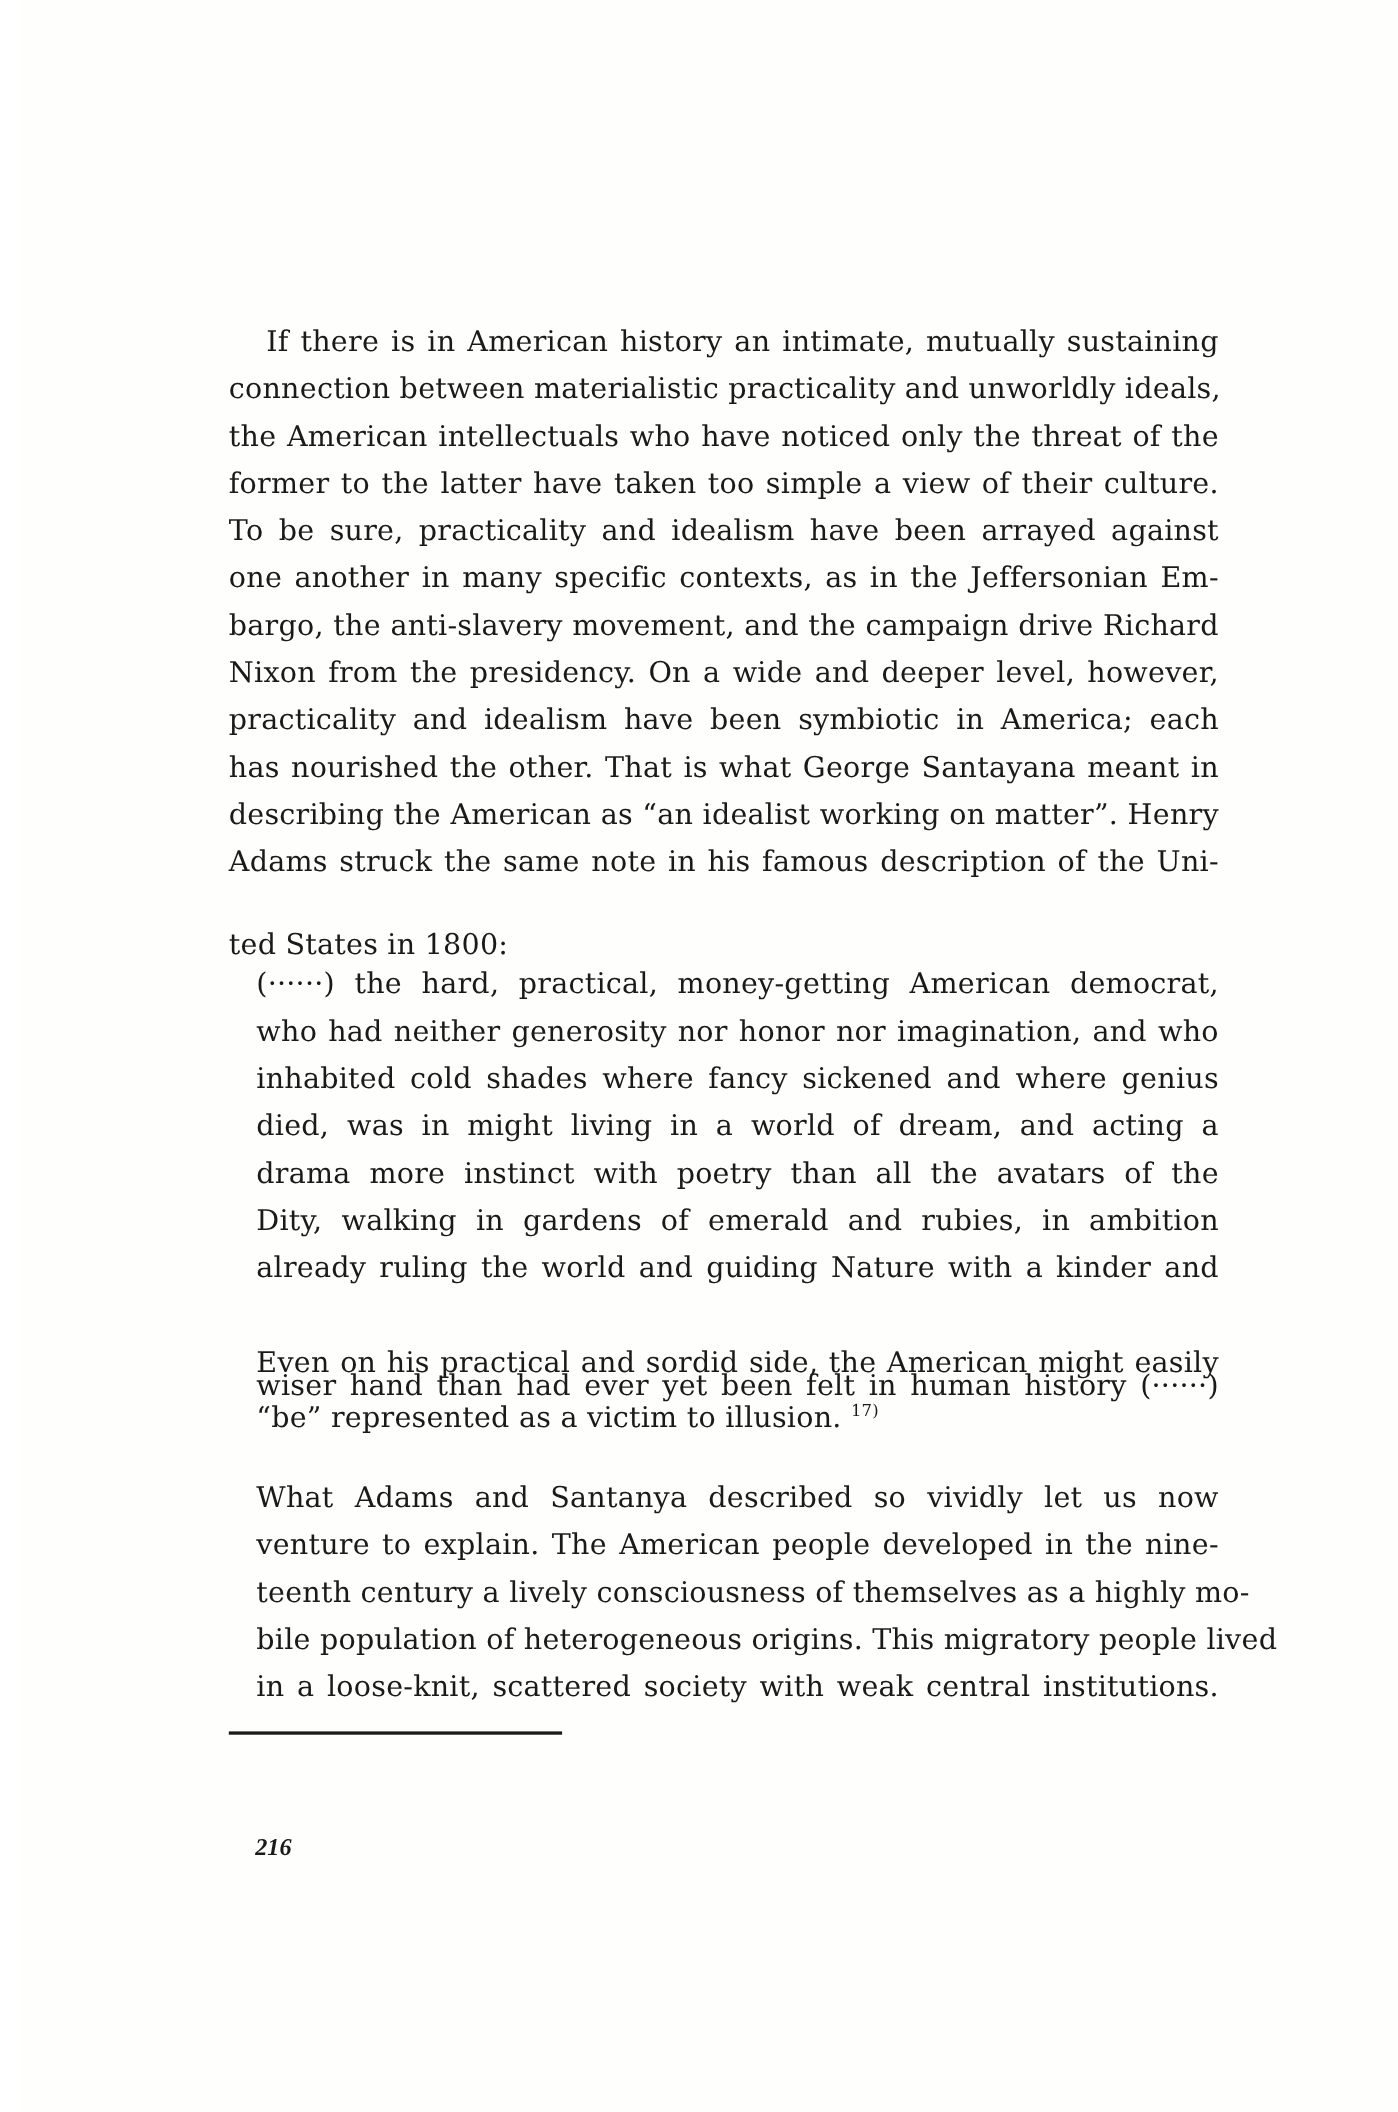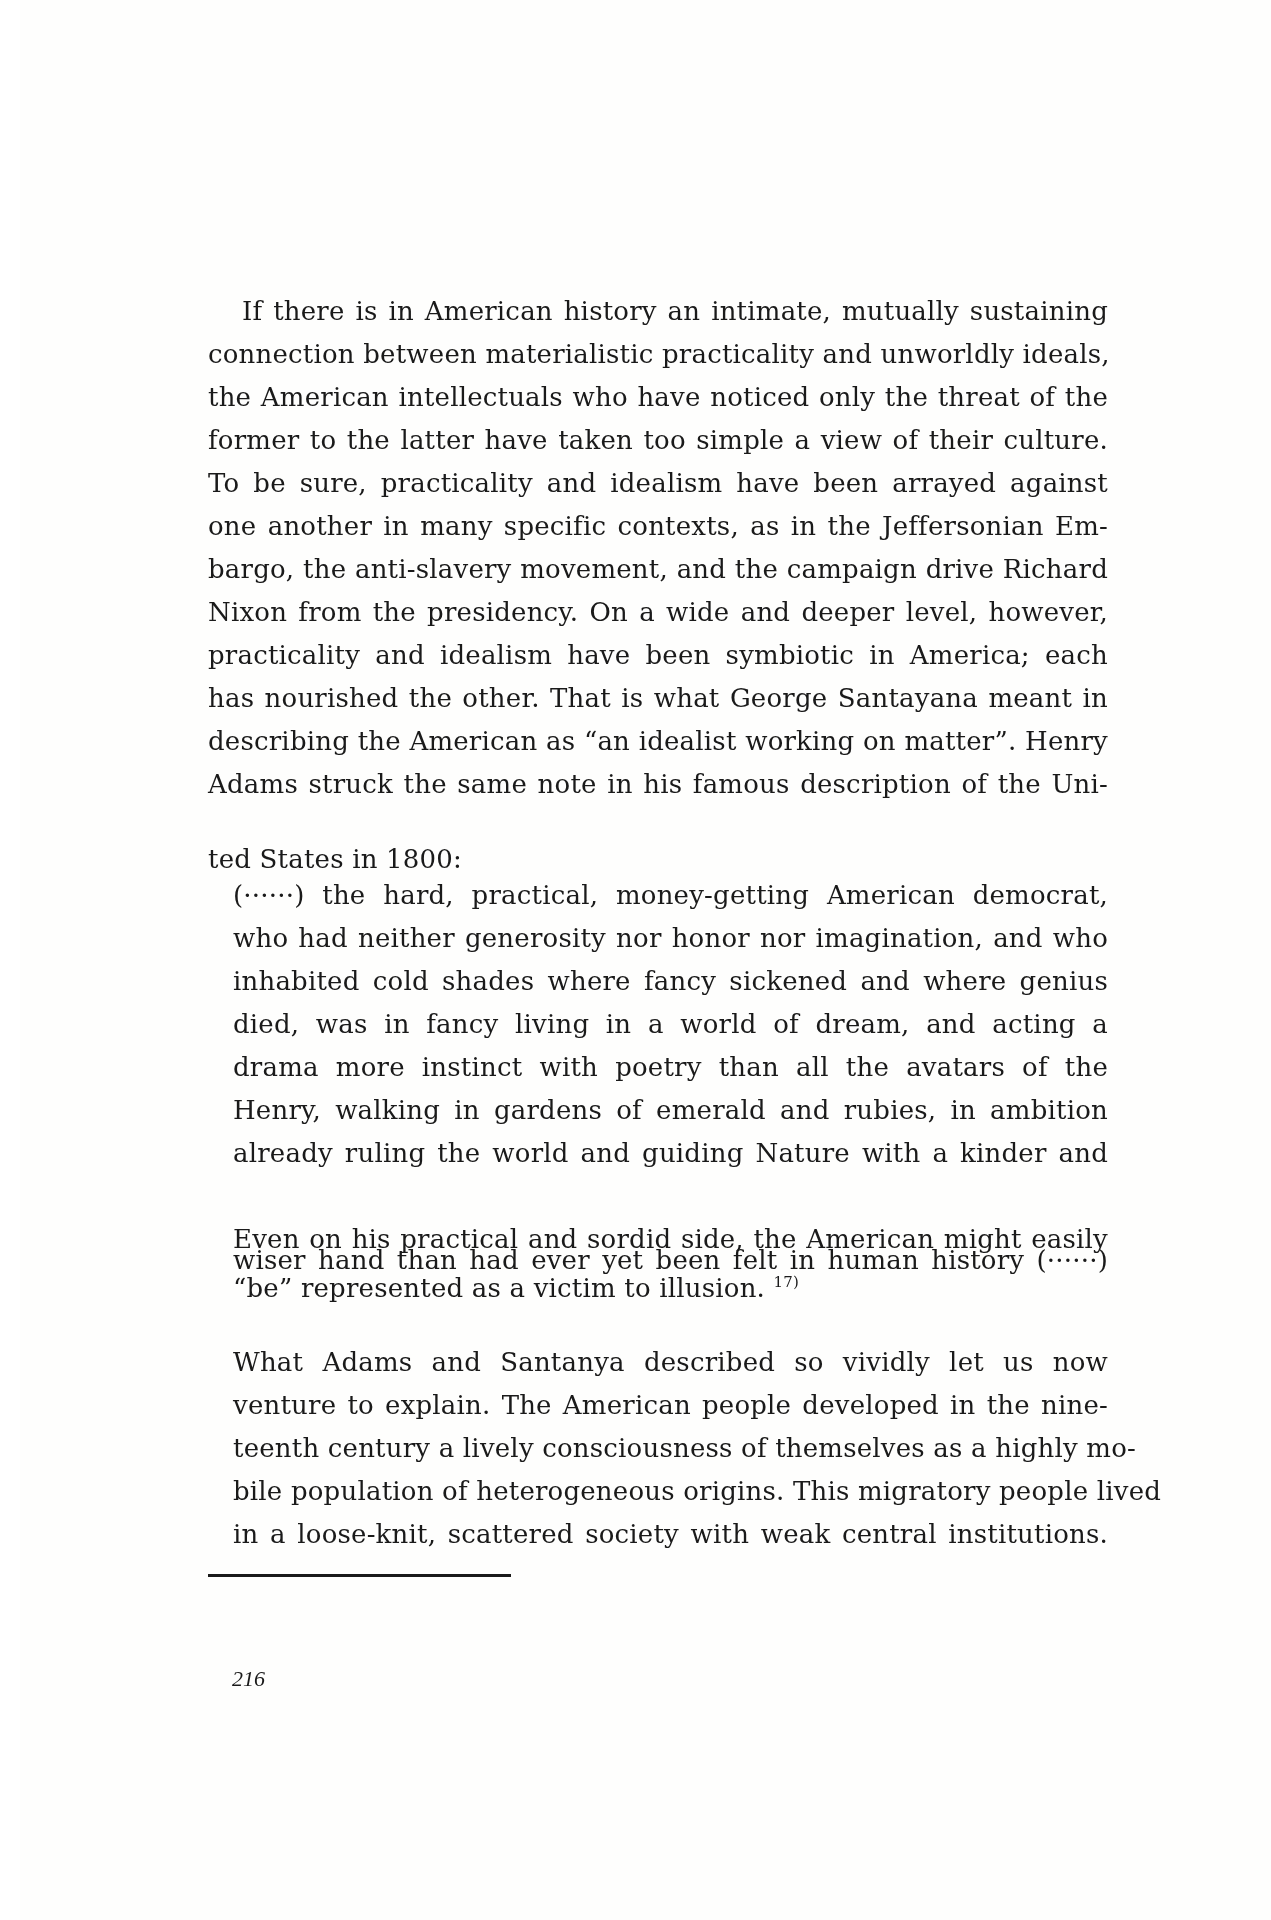"died, was in fancy living" div.line { text: fancy -> might }
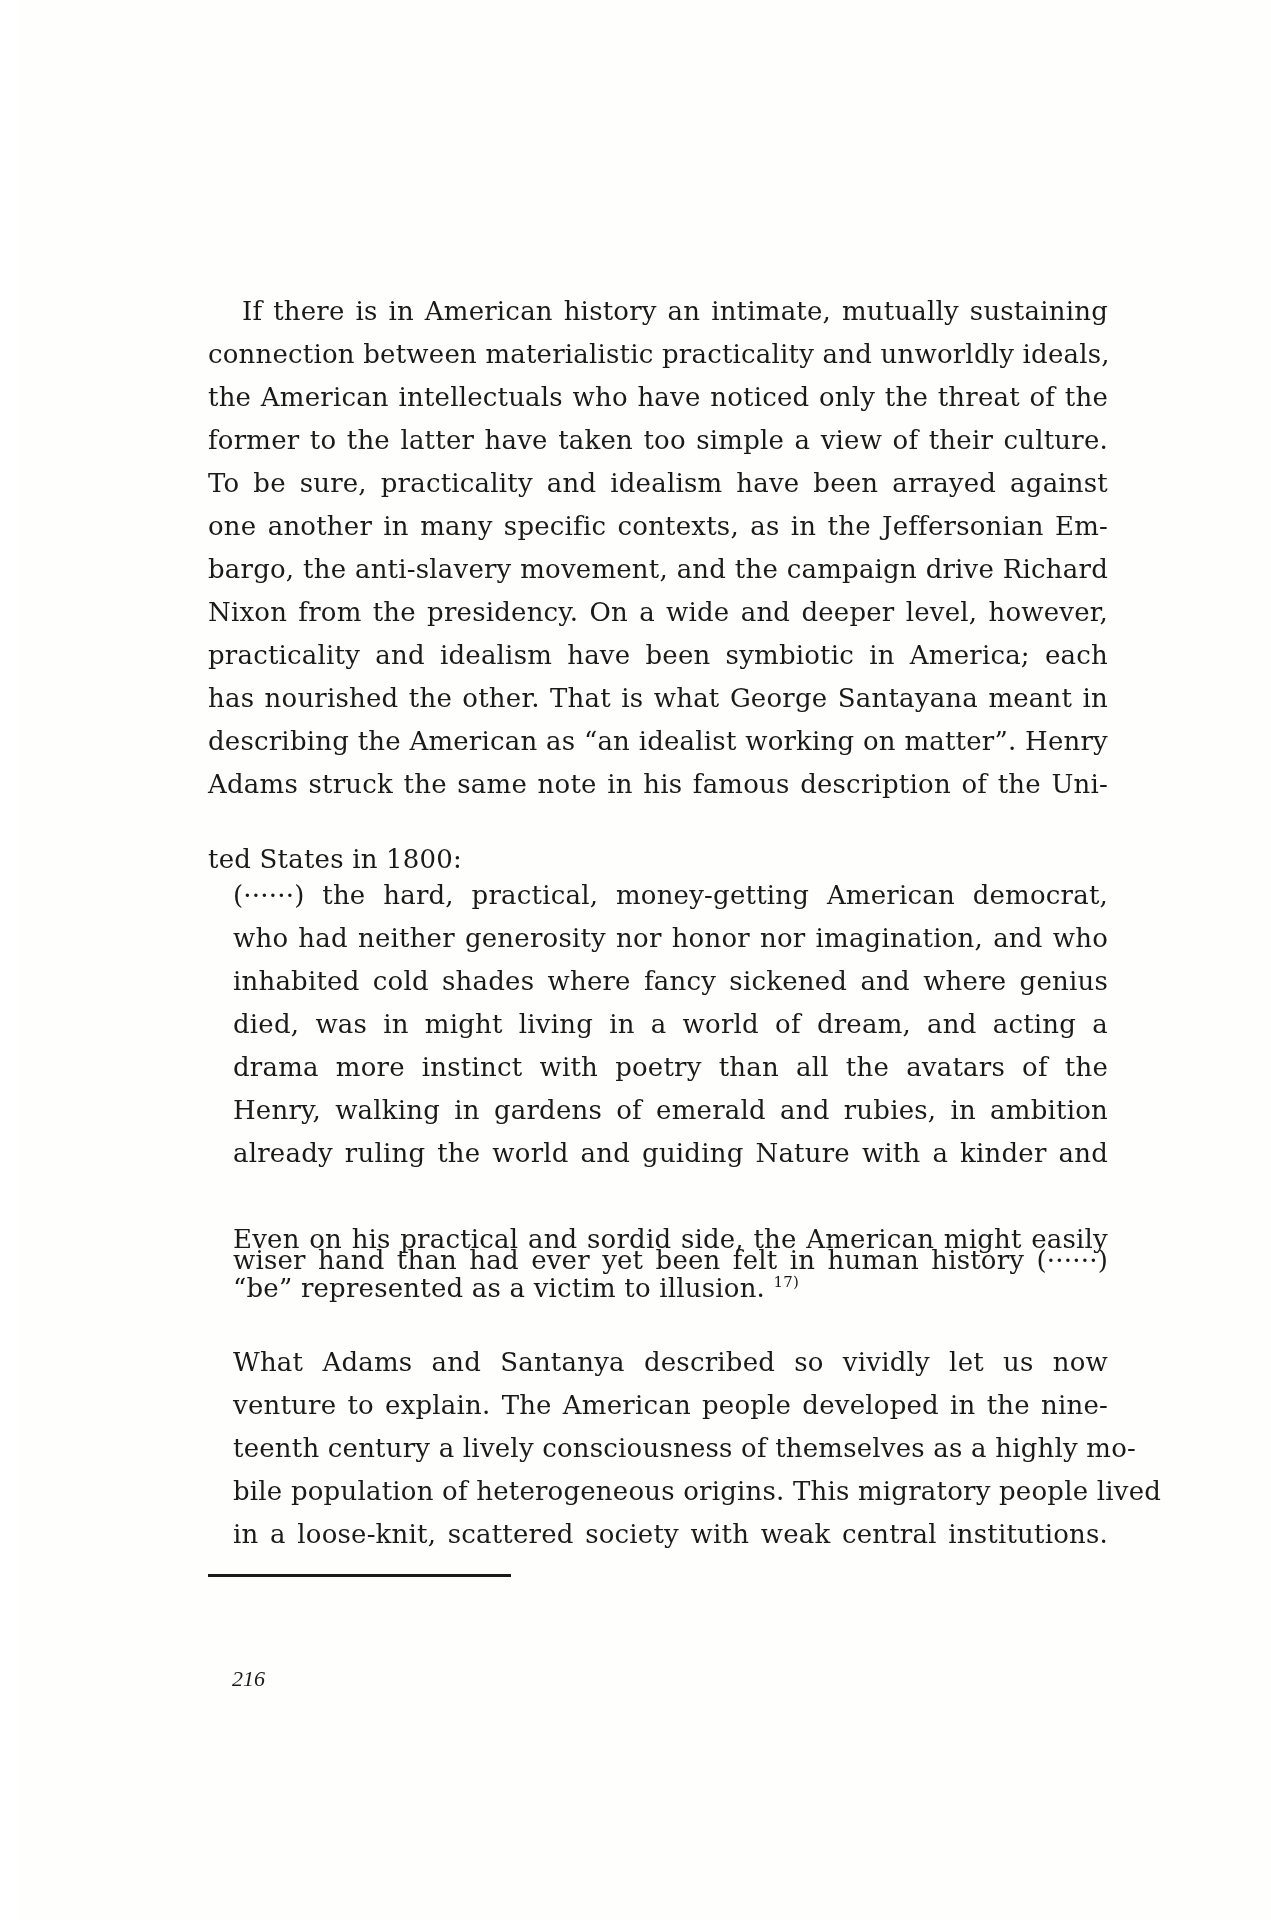"Henry, walking in gardens of" div.line { text: Henry -> Dity }
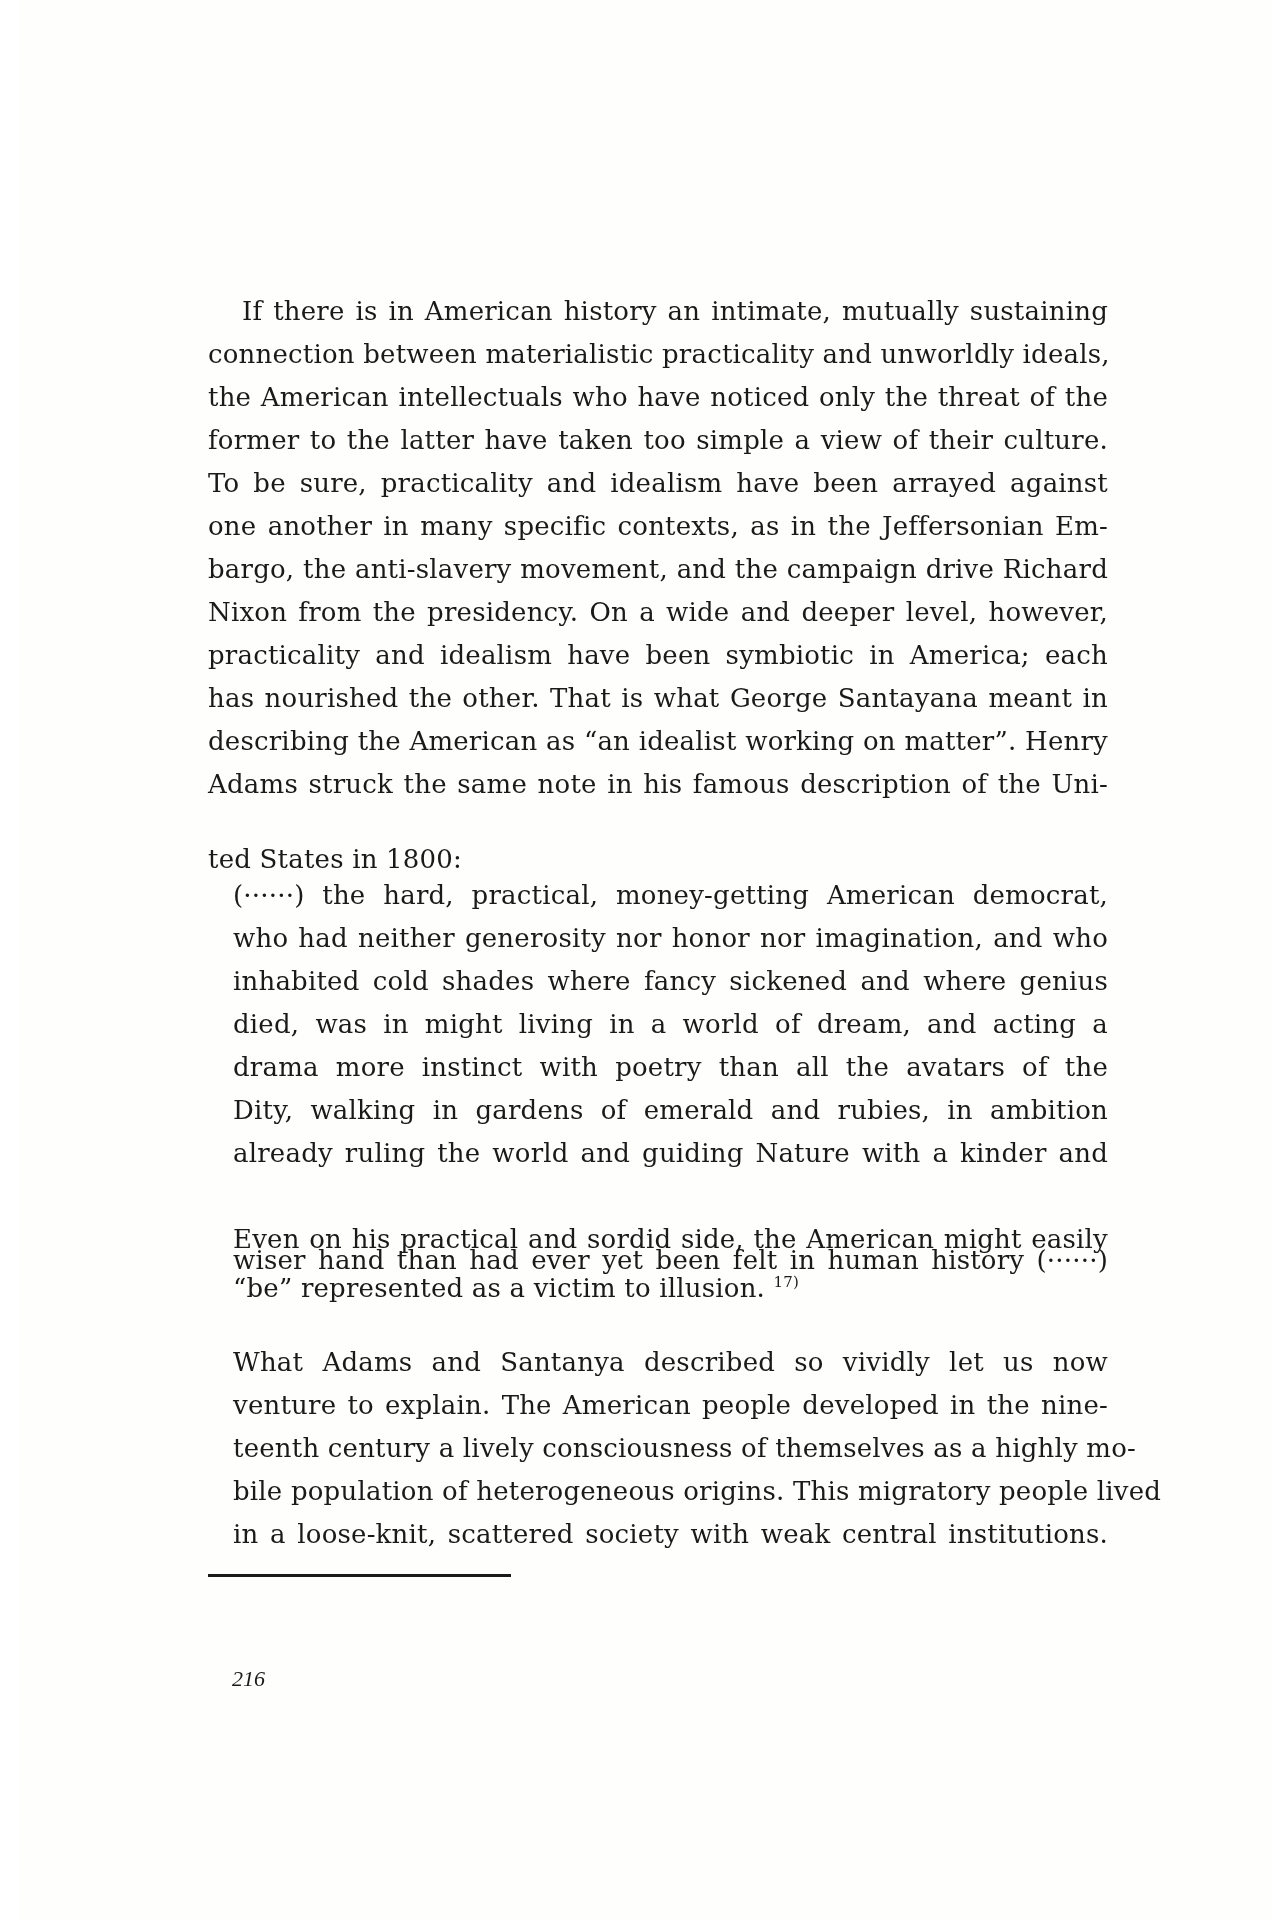"216" .page-number { font-weight: normal -> bold }
